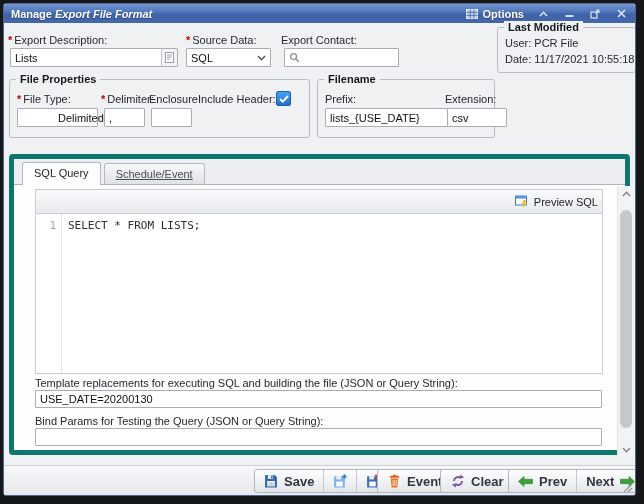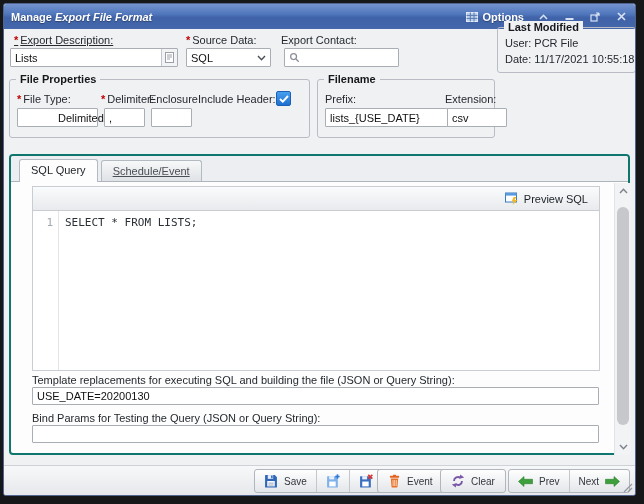"Manage Export File Format" .titlebar { height: 25px -> 19px }
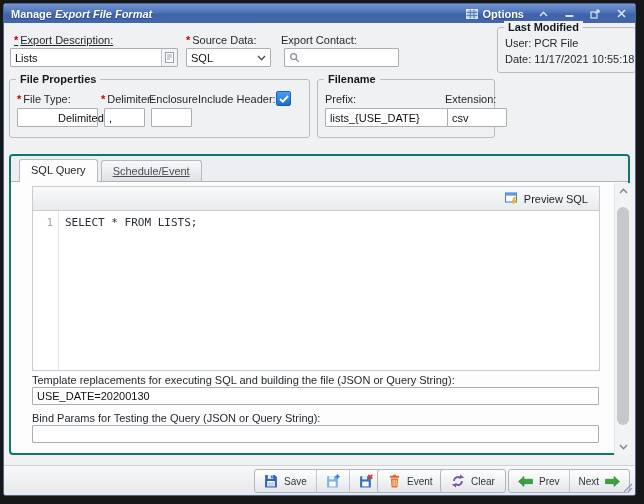"* Export Description:" div.lbl { left: 10px -> 4px; text-decoration: underline -> none }
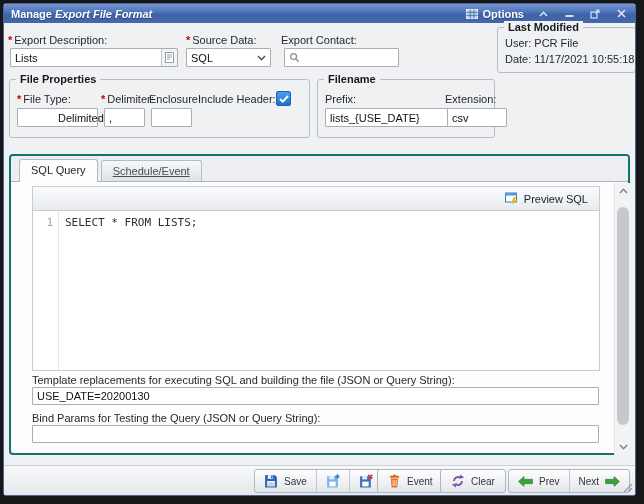"SQL Query" .tabpanel { border: 2px solid #0f766e -> 5px solid #0f766e }
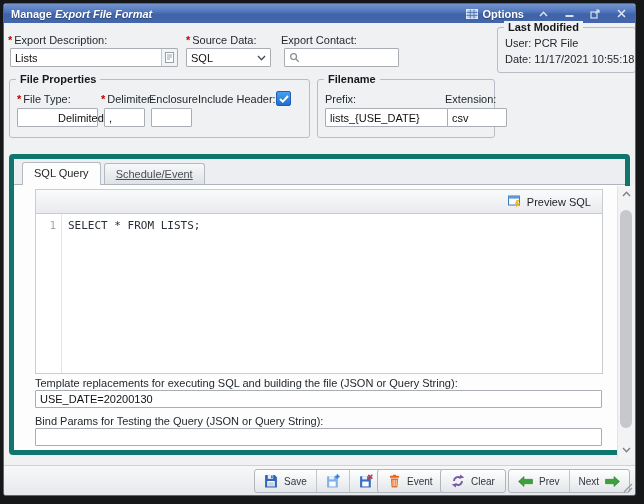"Preview SQL" .sqltoolbar { padding-right: 11px -> 4px }
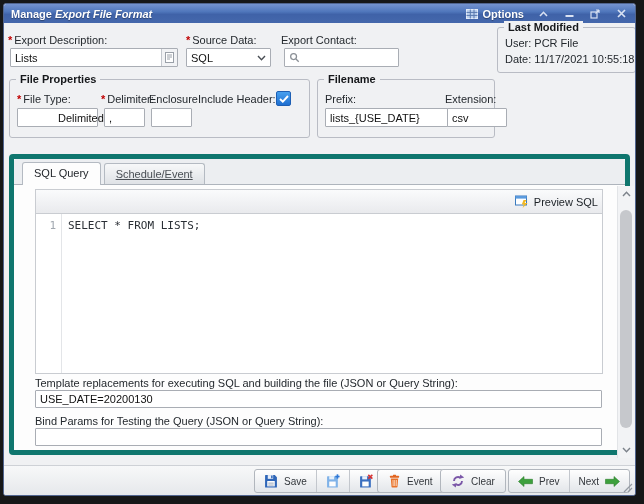"Save" .btn span, .btngroup span.cap { font-size: 10px -> 13px; font-weight: normal -> bold }
